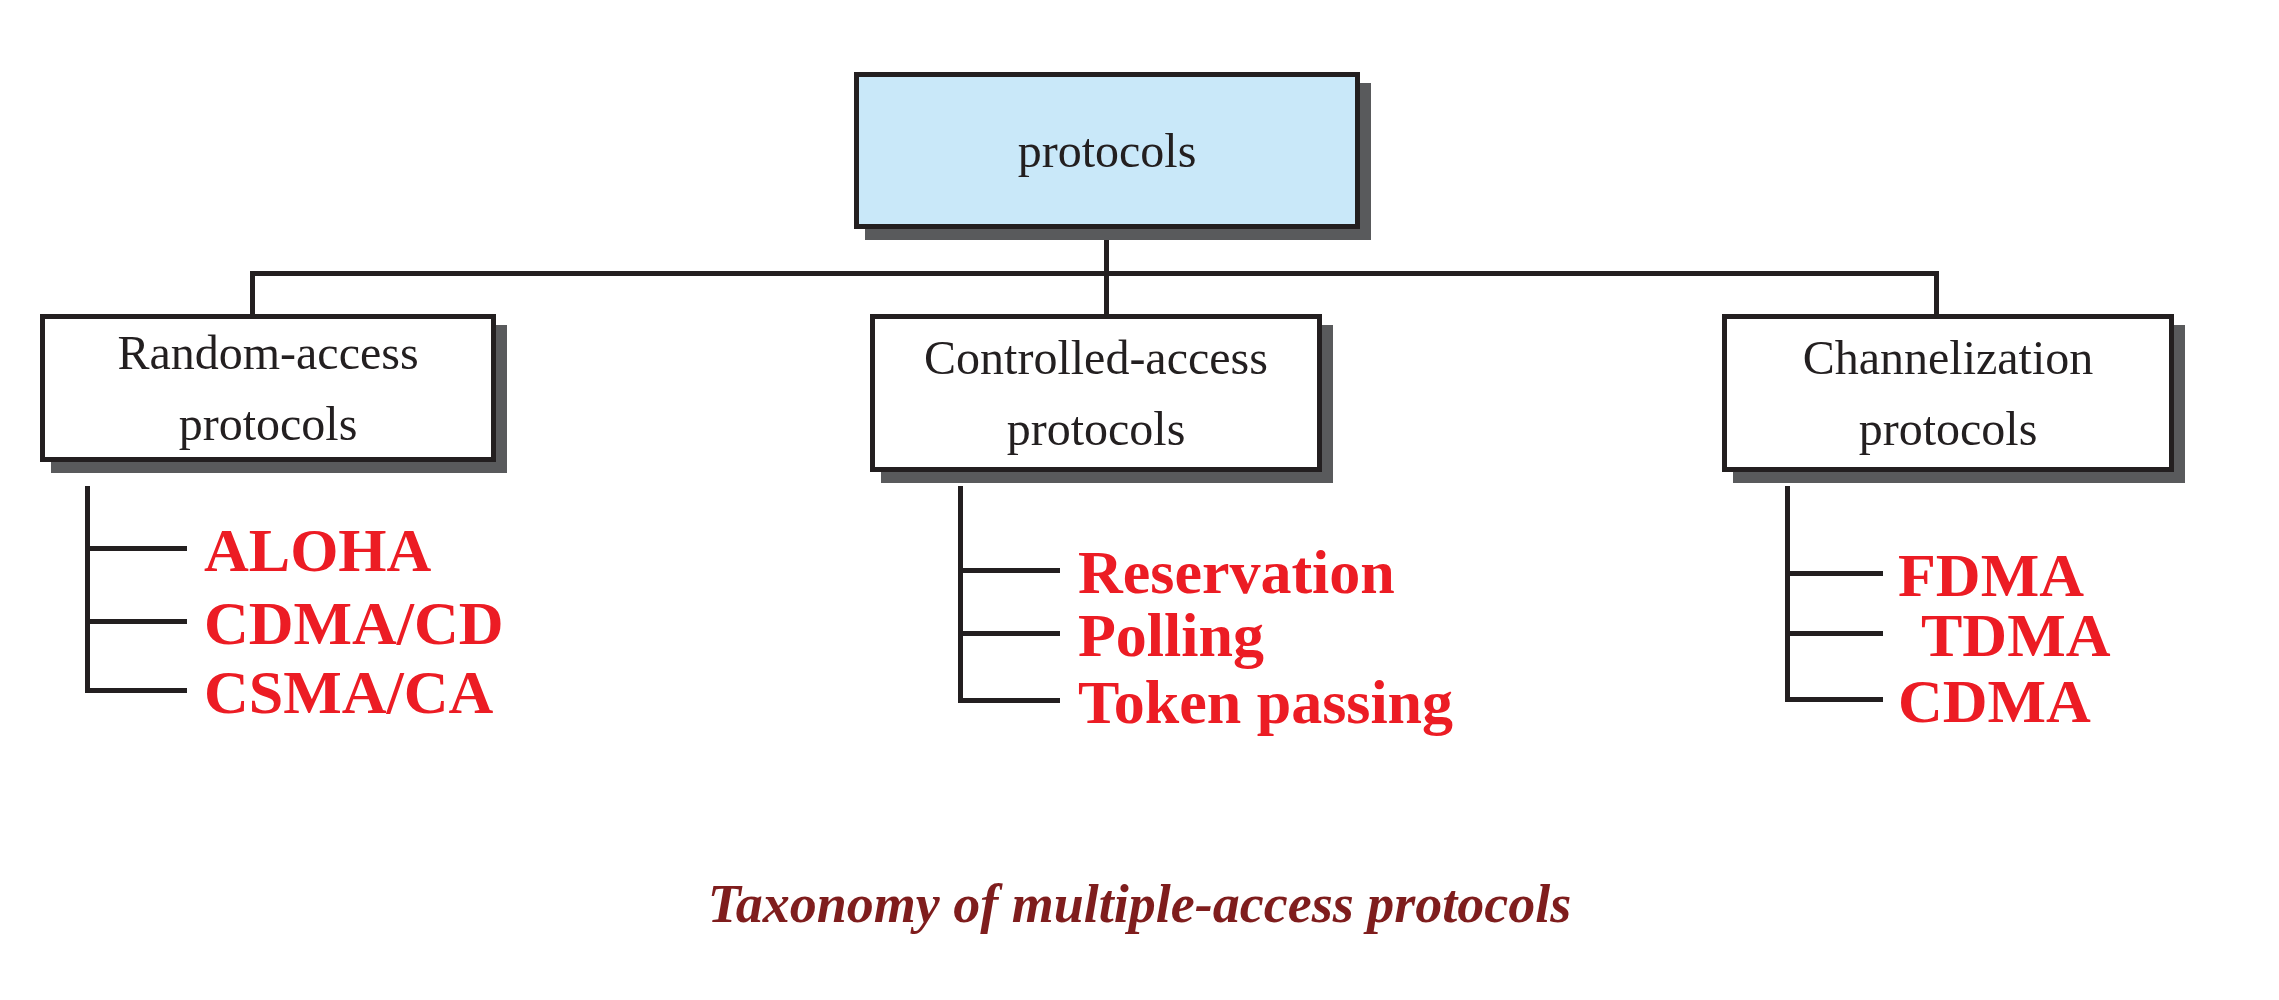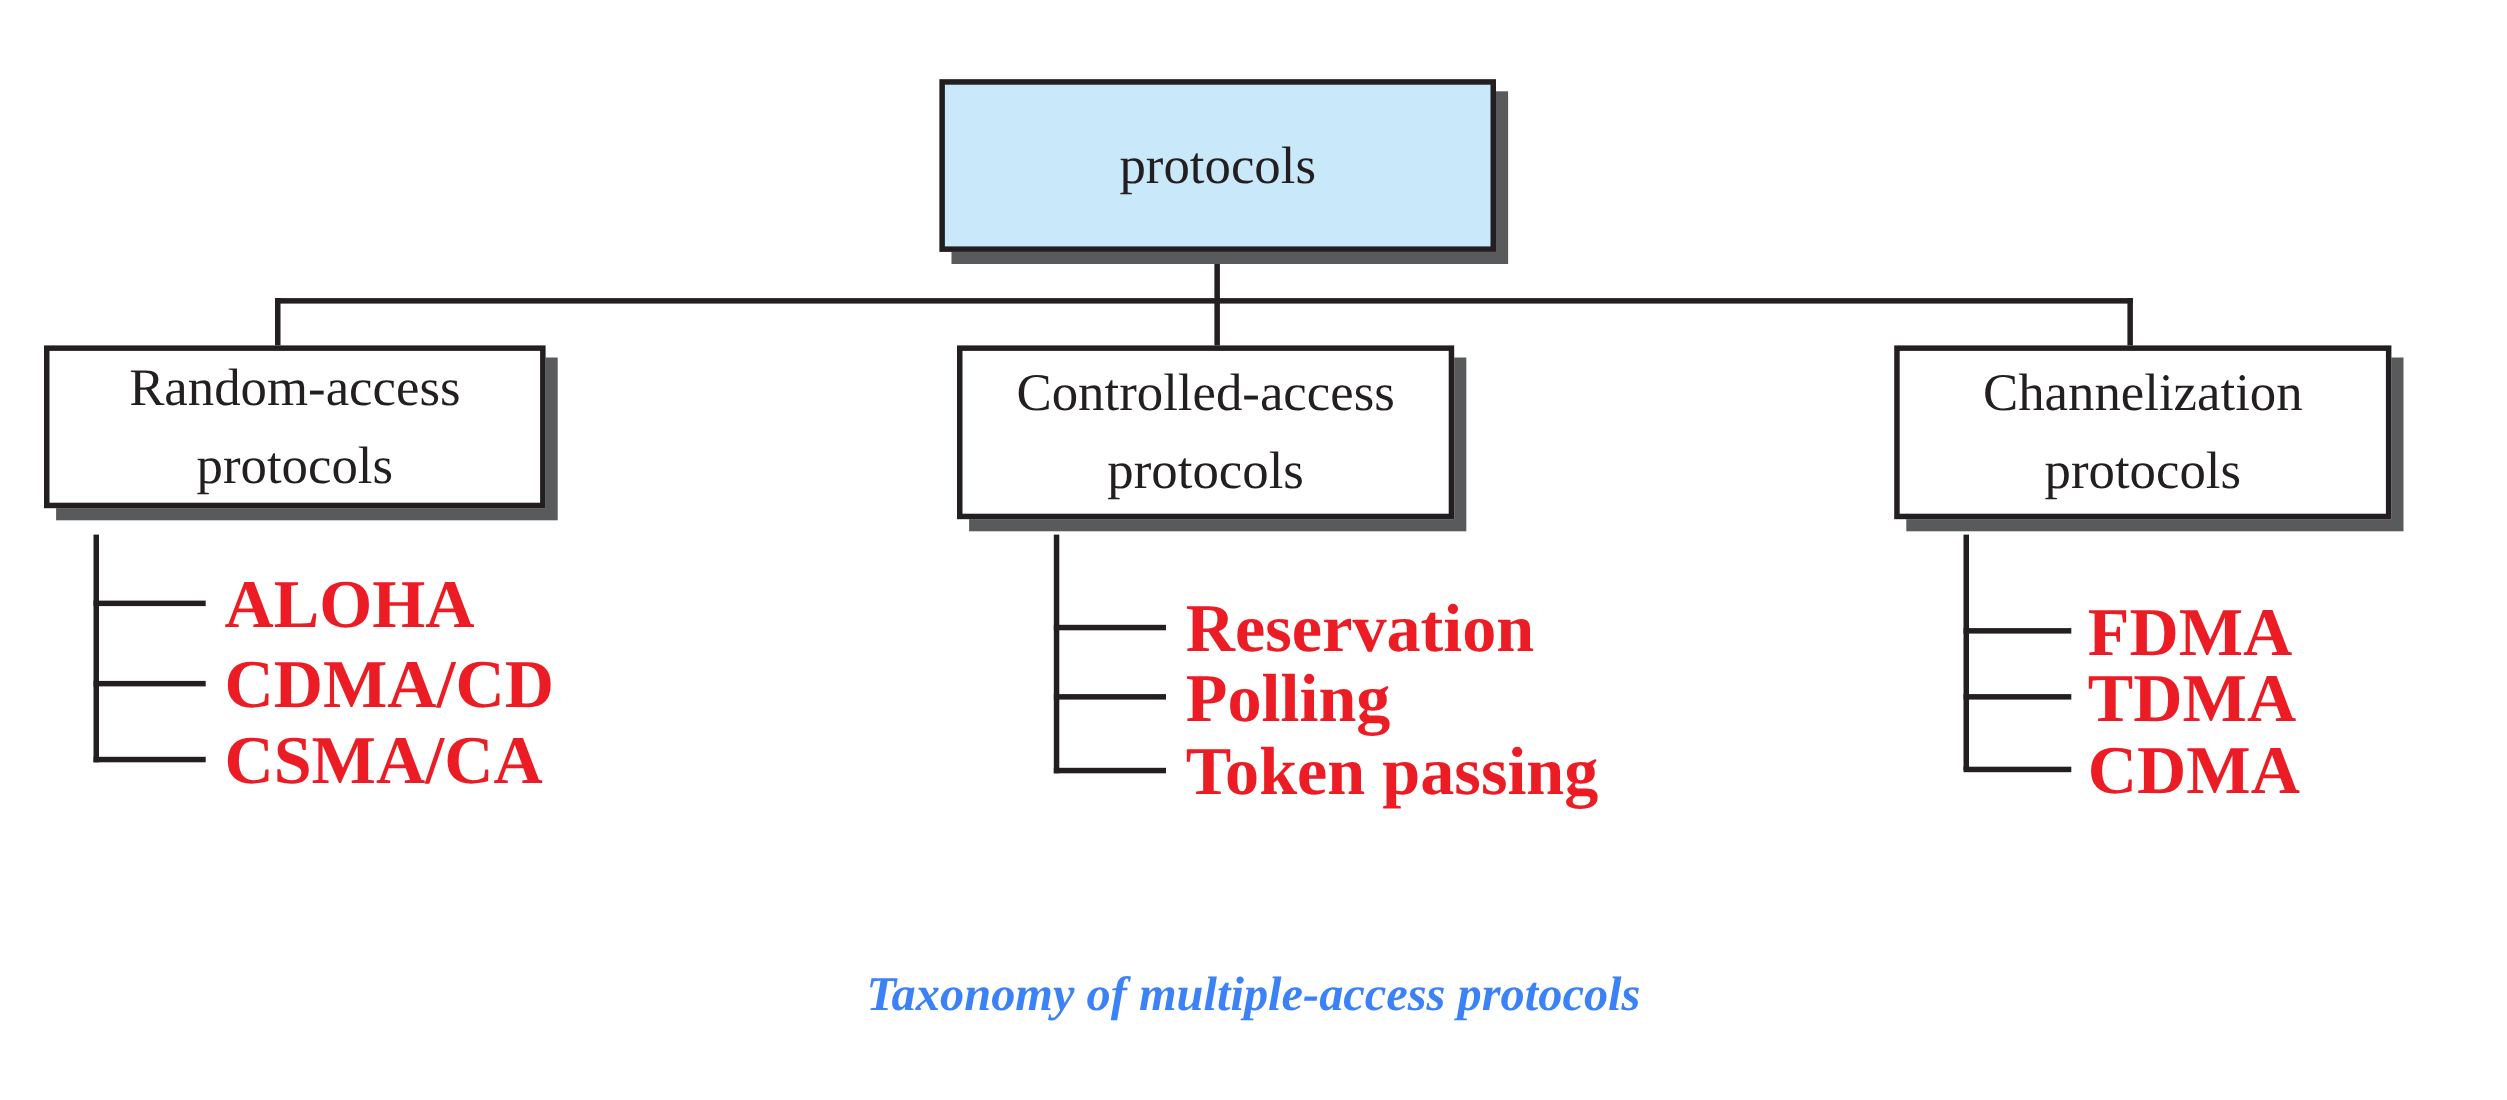"TDMA" .i21 { margin-left: none -> 23px }
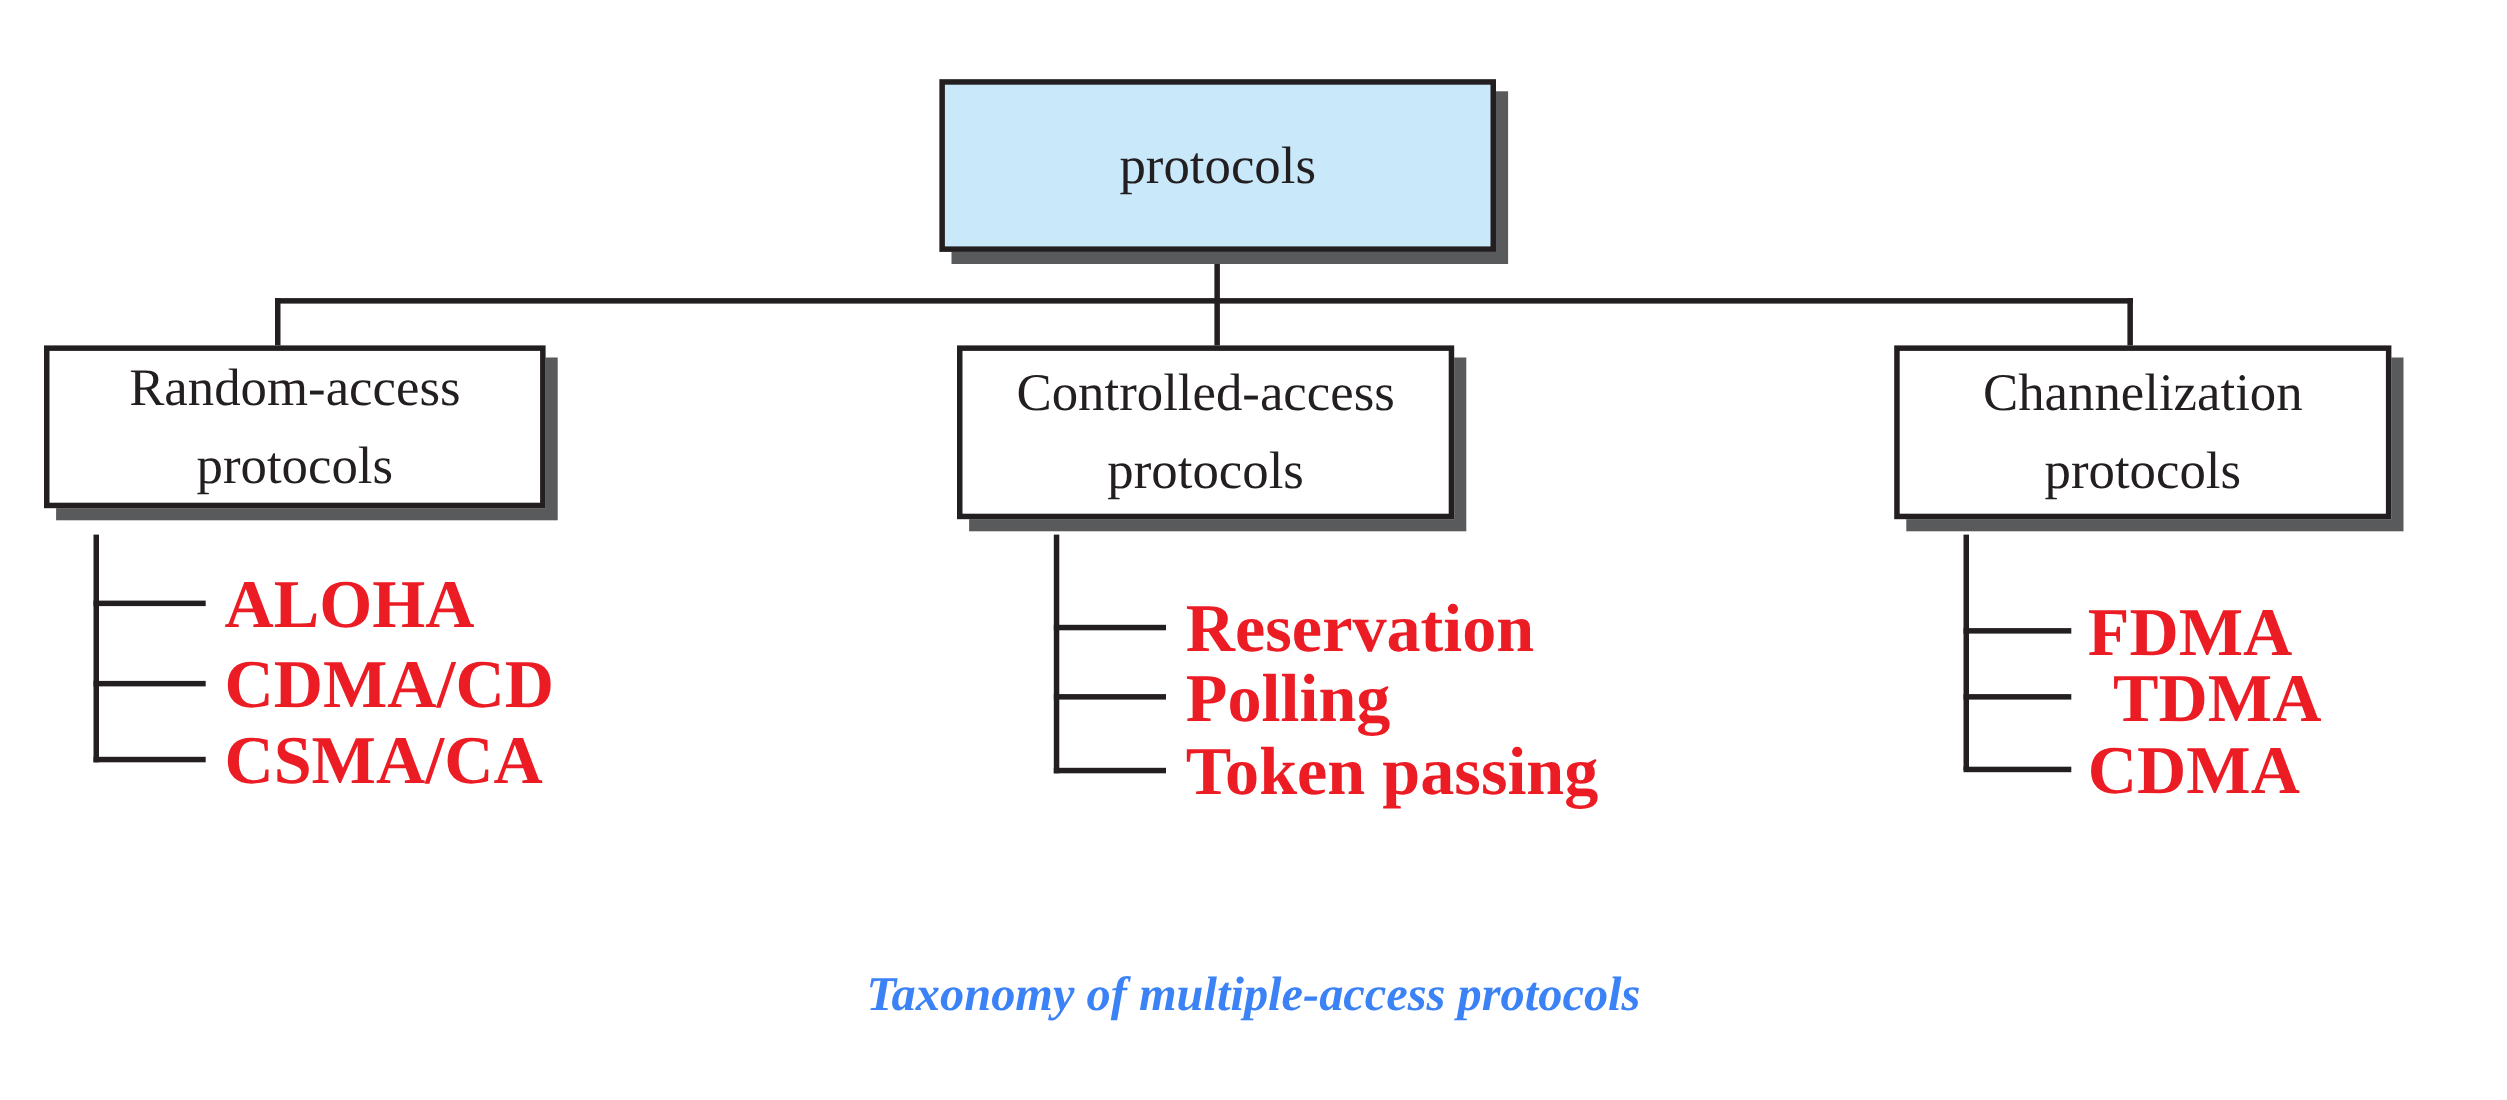"Taxonomy of multiple-access protocols" .caption { color: #3b82f6 -> #7f1d1d; font-size: 44px -> 54px }
